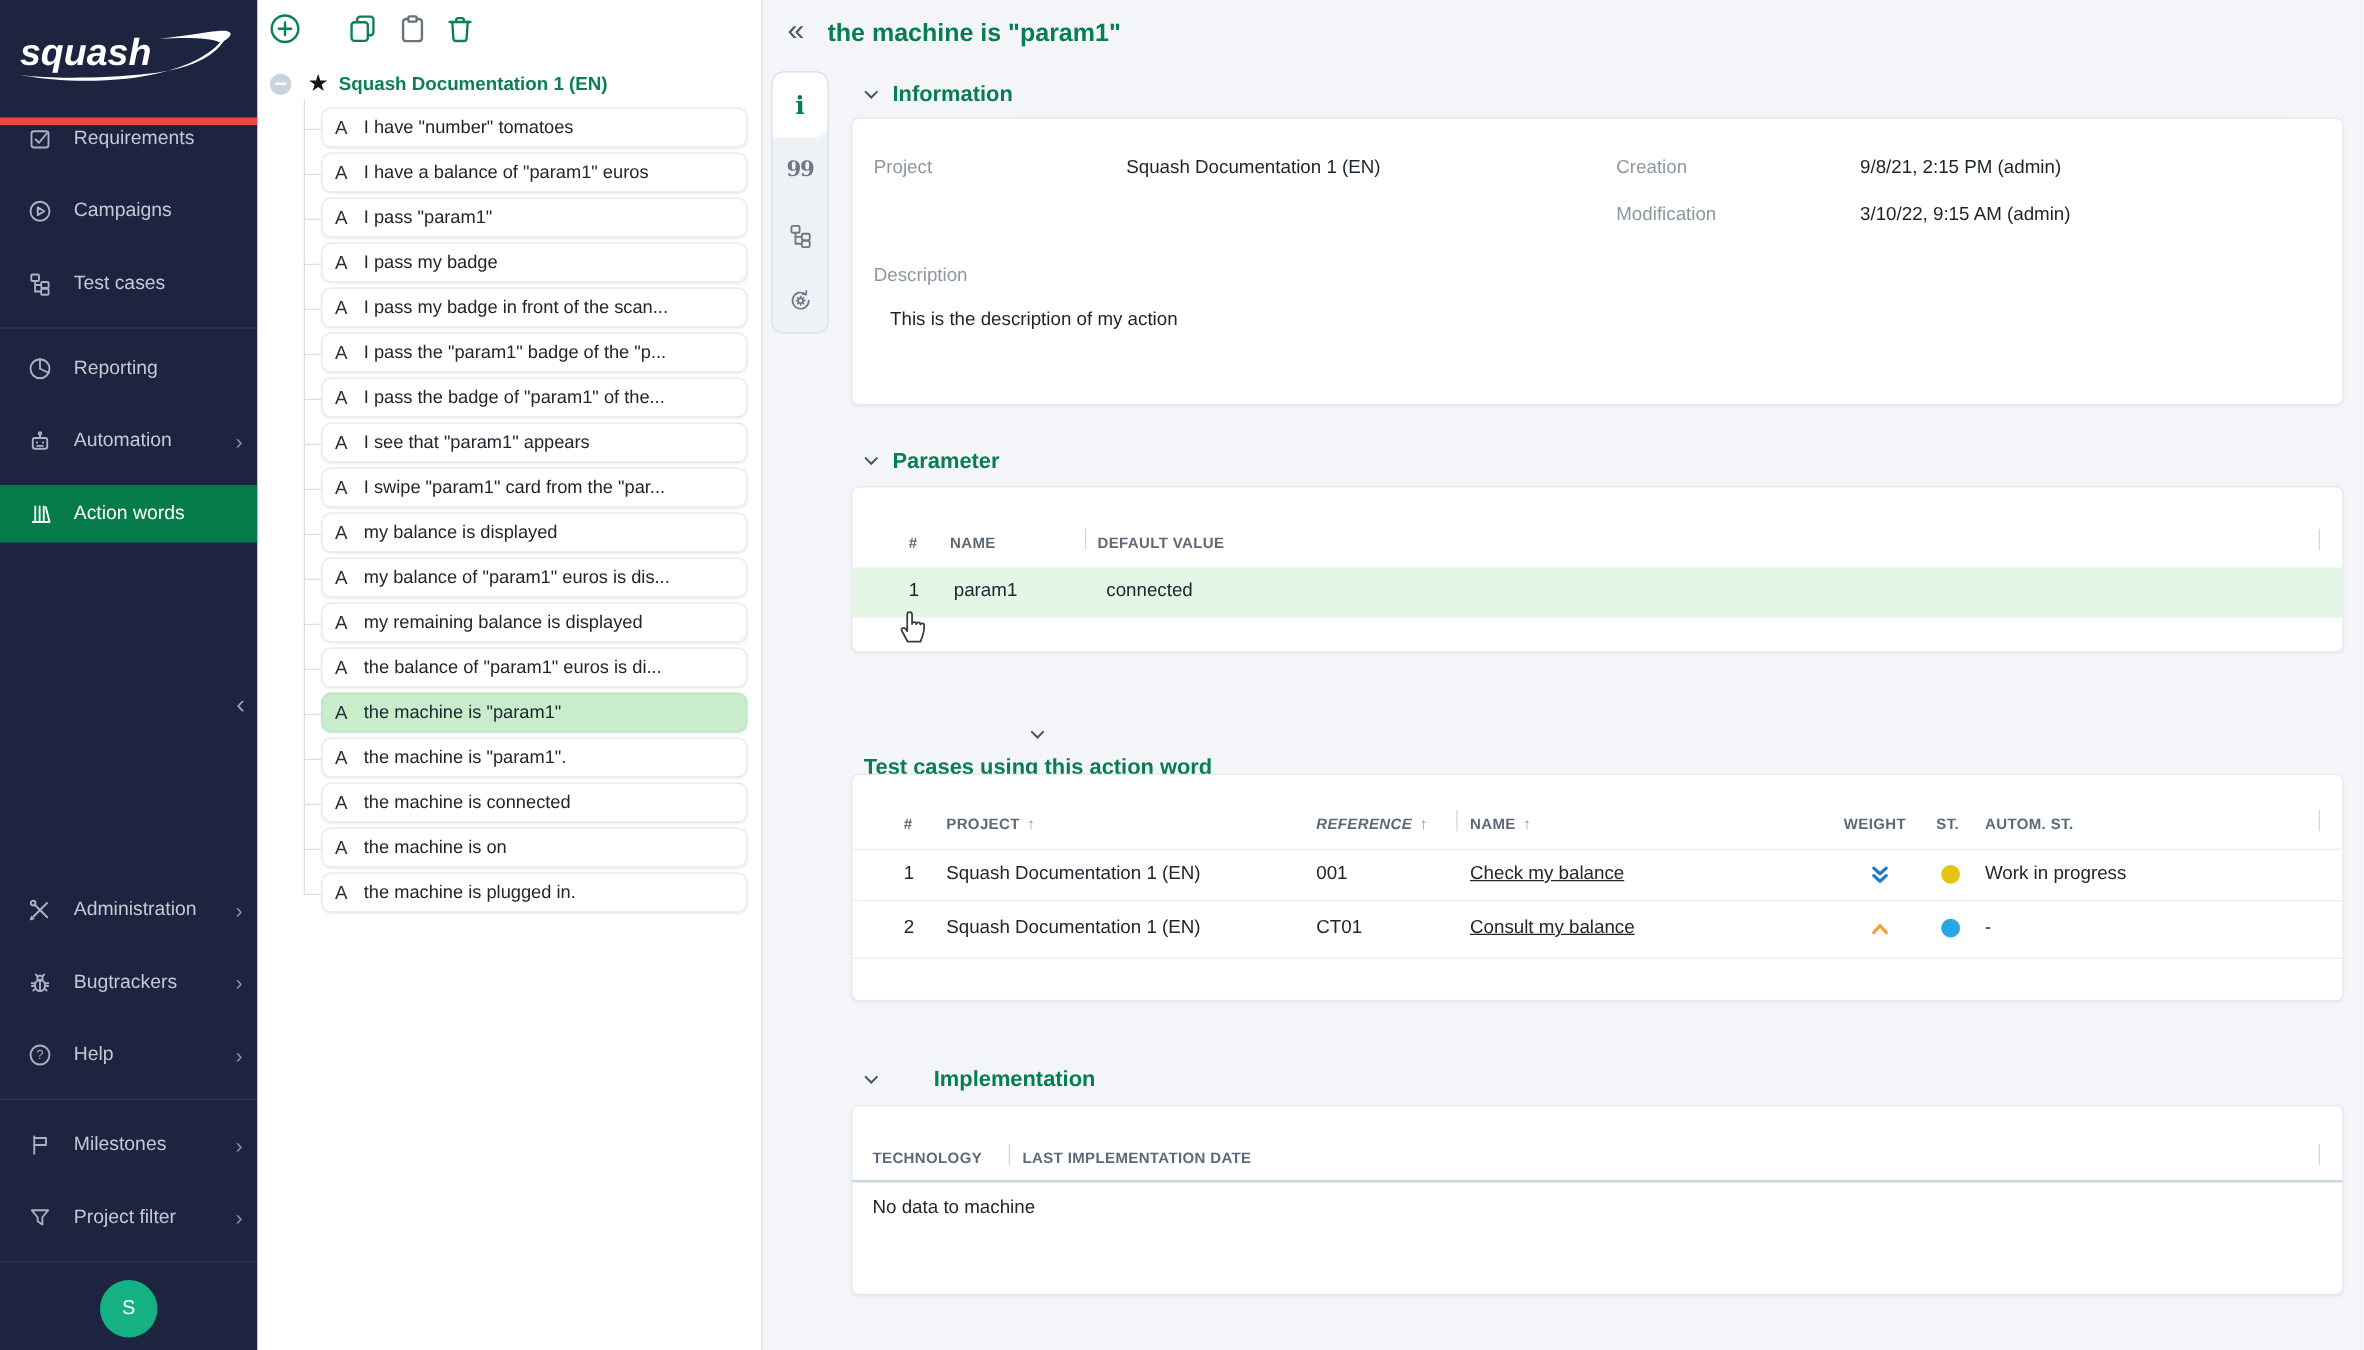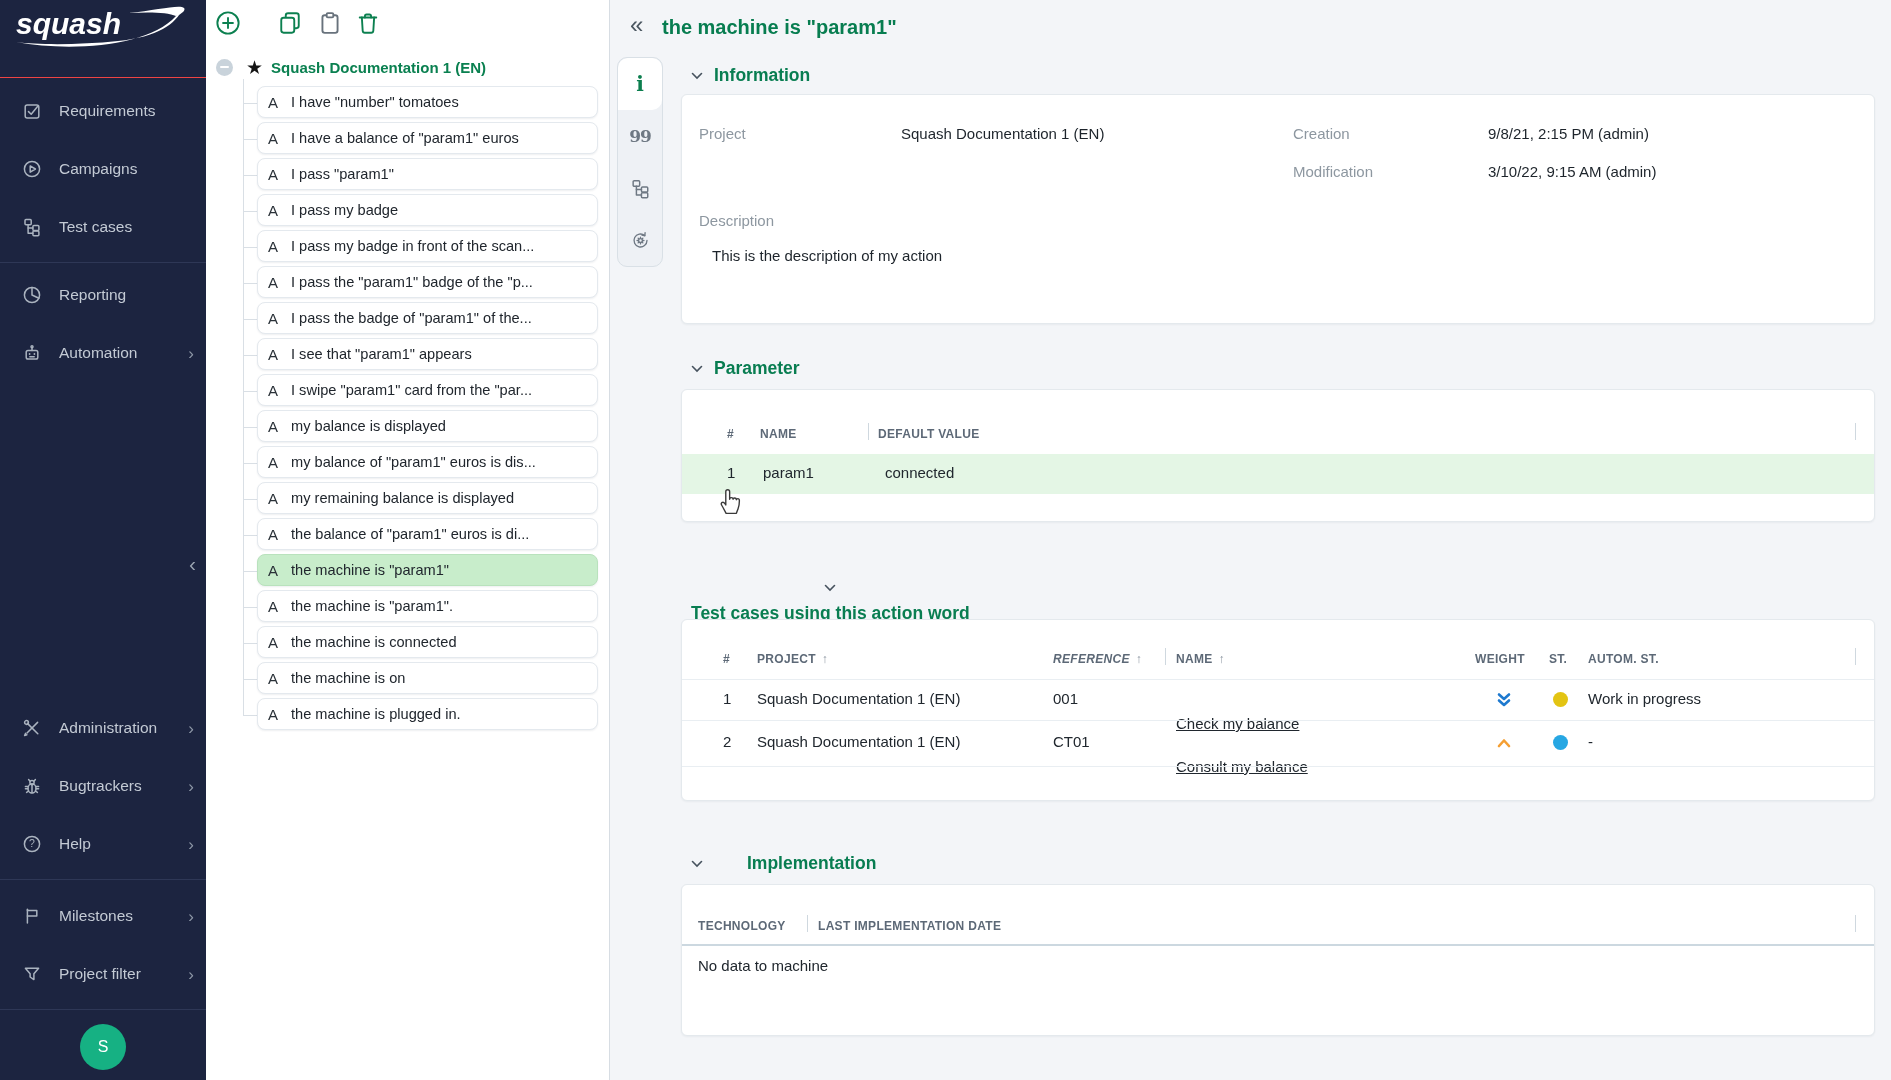"squash" .logo { align-items: flex-start -> center; border-bottom: 1px solid #ef4444 -> 6px solid #ef4444; height: 78px -> 100px }
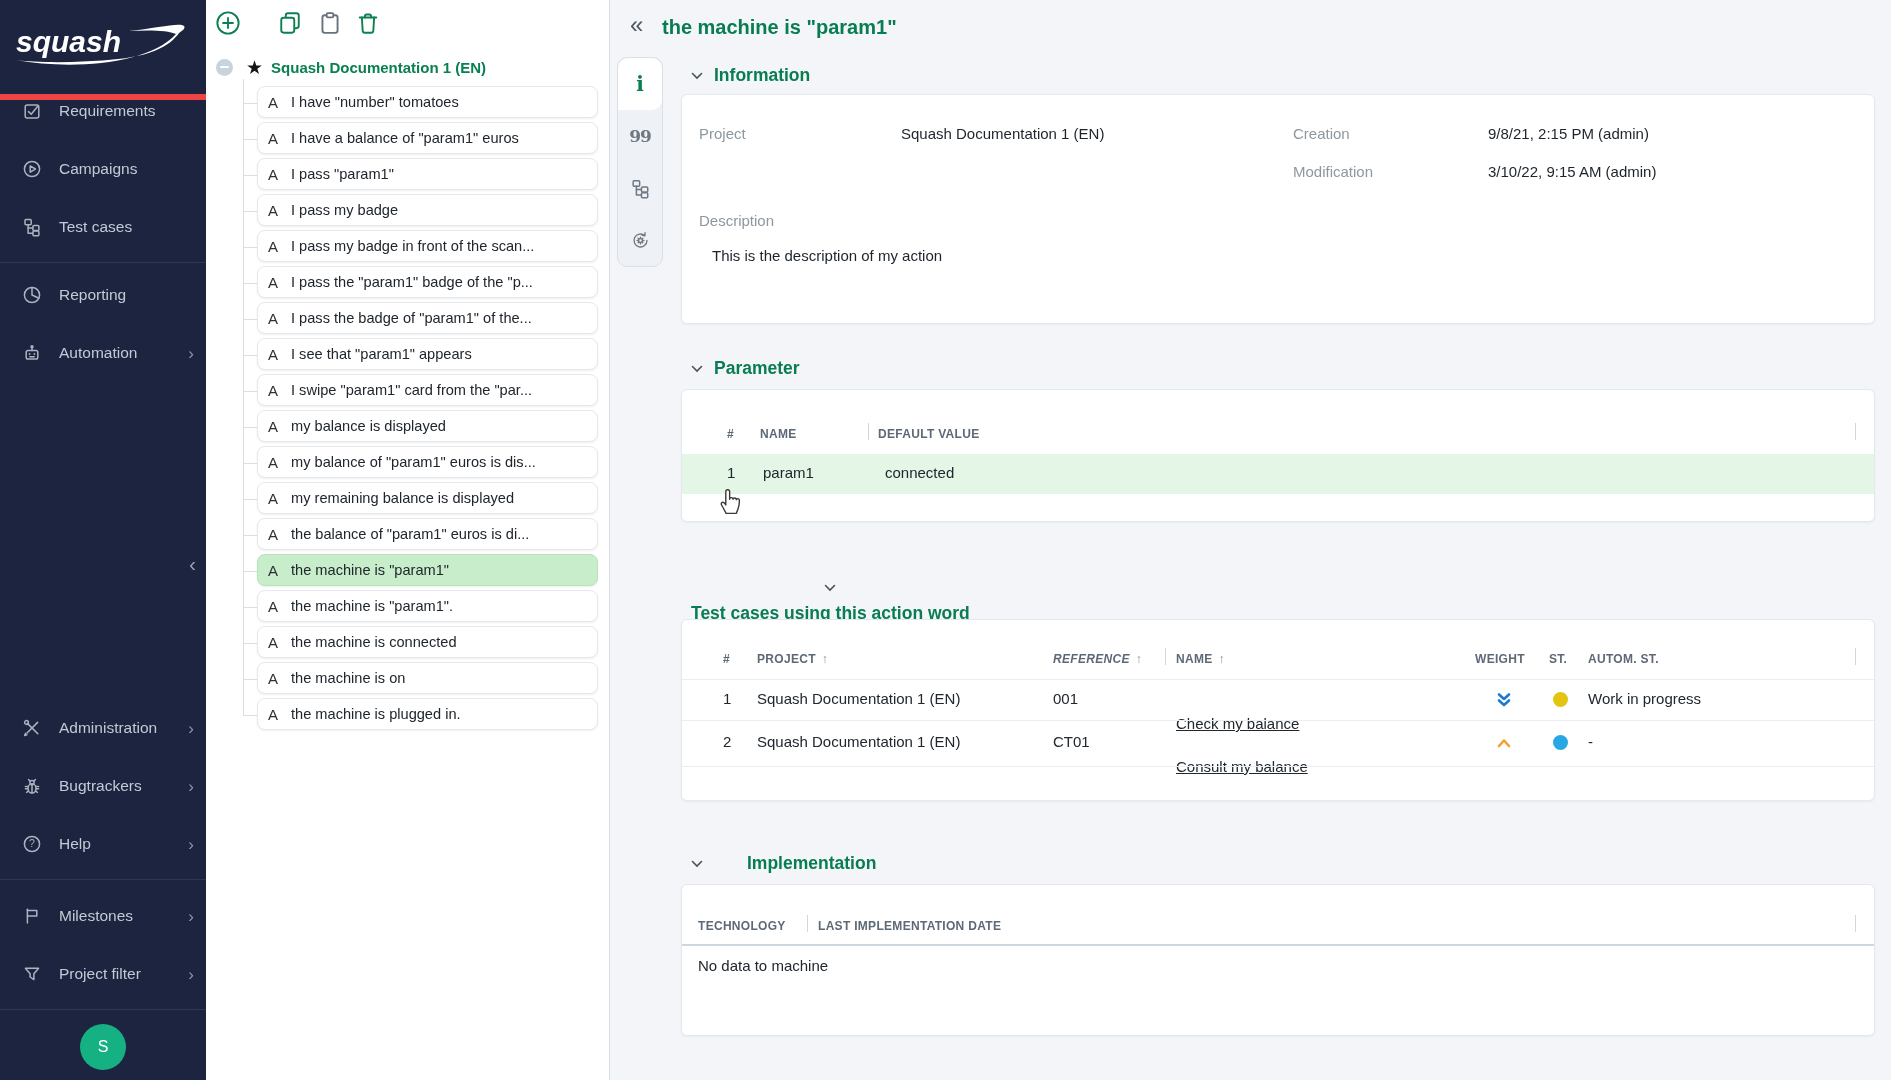"Action words" div.nav-item { html: none -> <div> <span> <svg> <path></path> <path></path> <path></path> <path></path> <path></path> </svg> </span> <span>Action words</span> </div> }
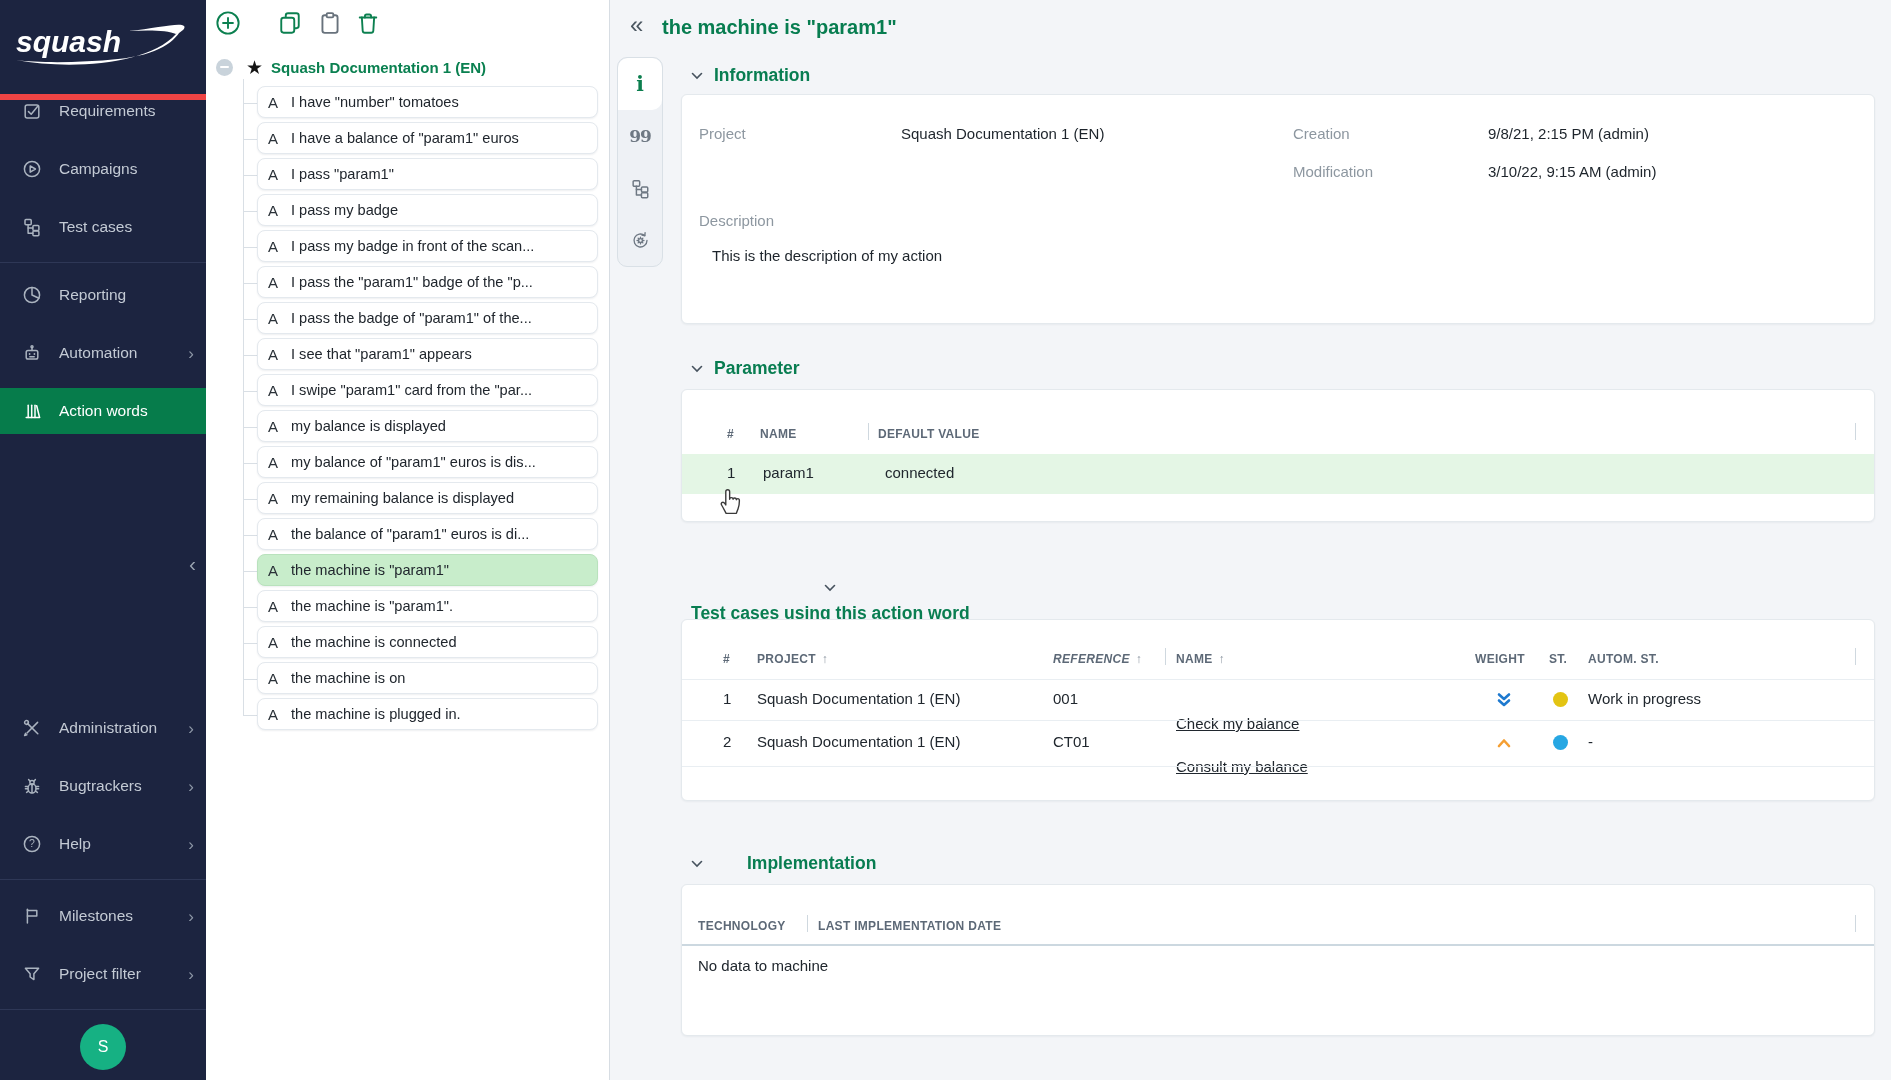"Check my balance" .link { margin-top: 25px -> none }
